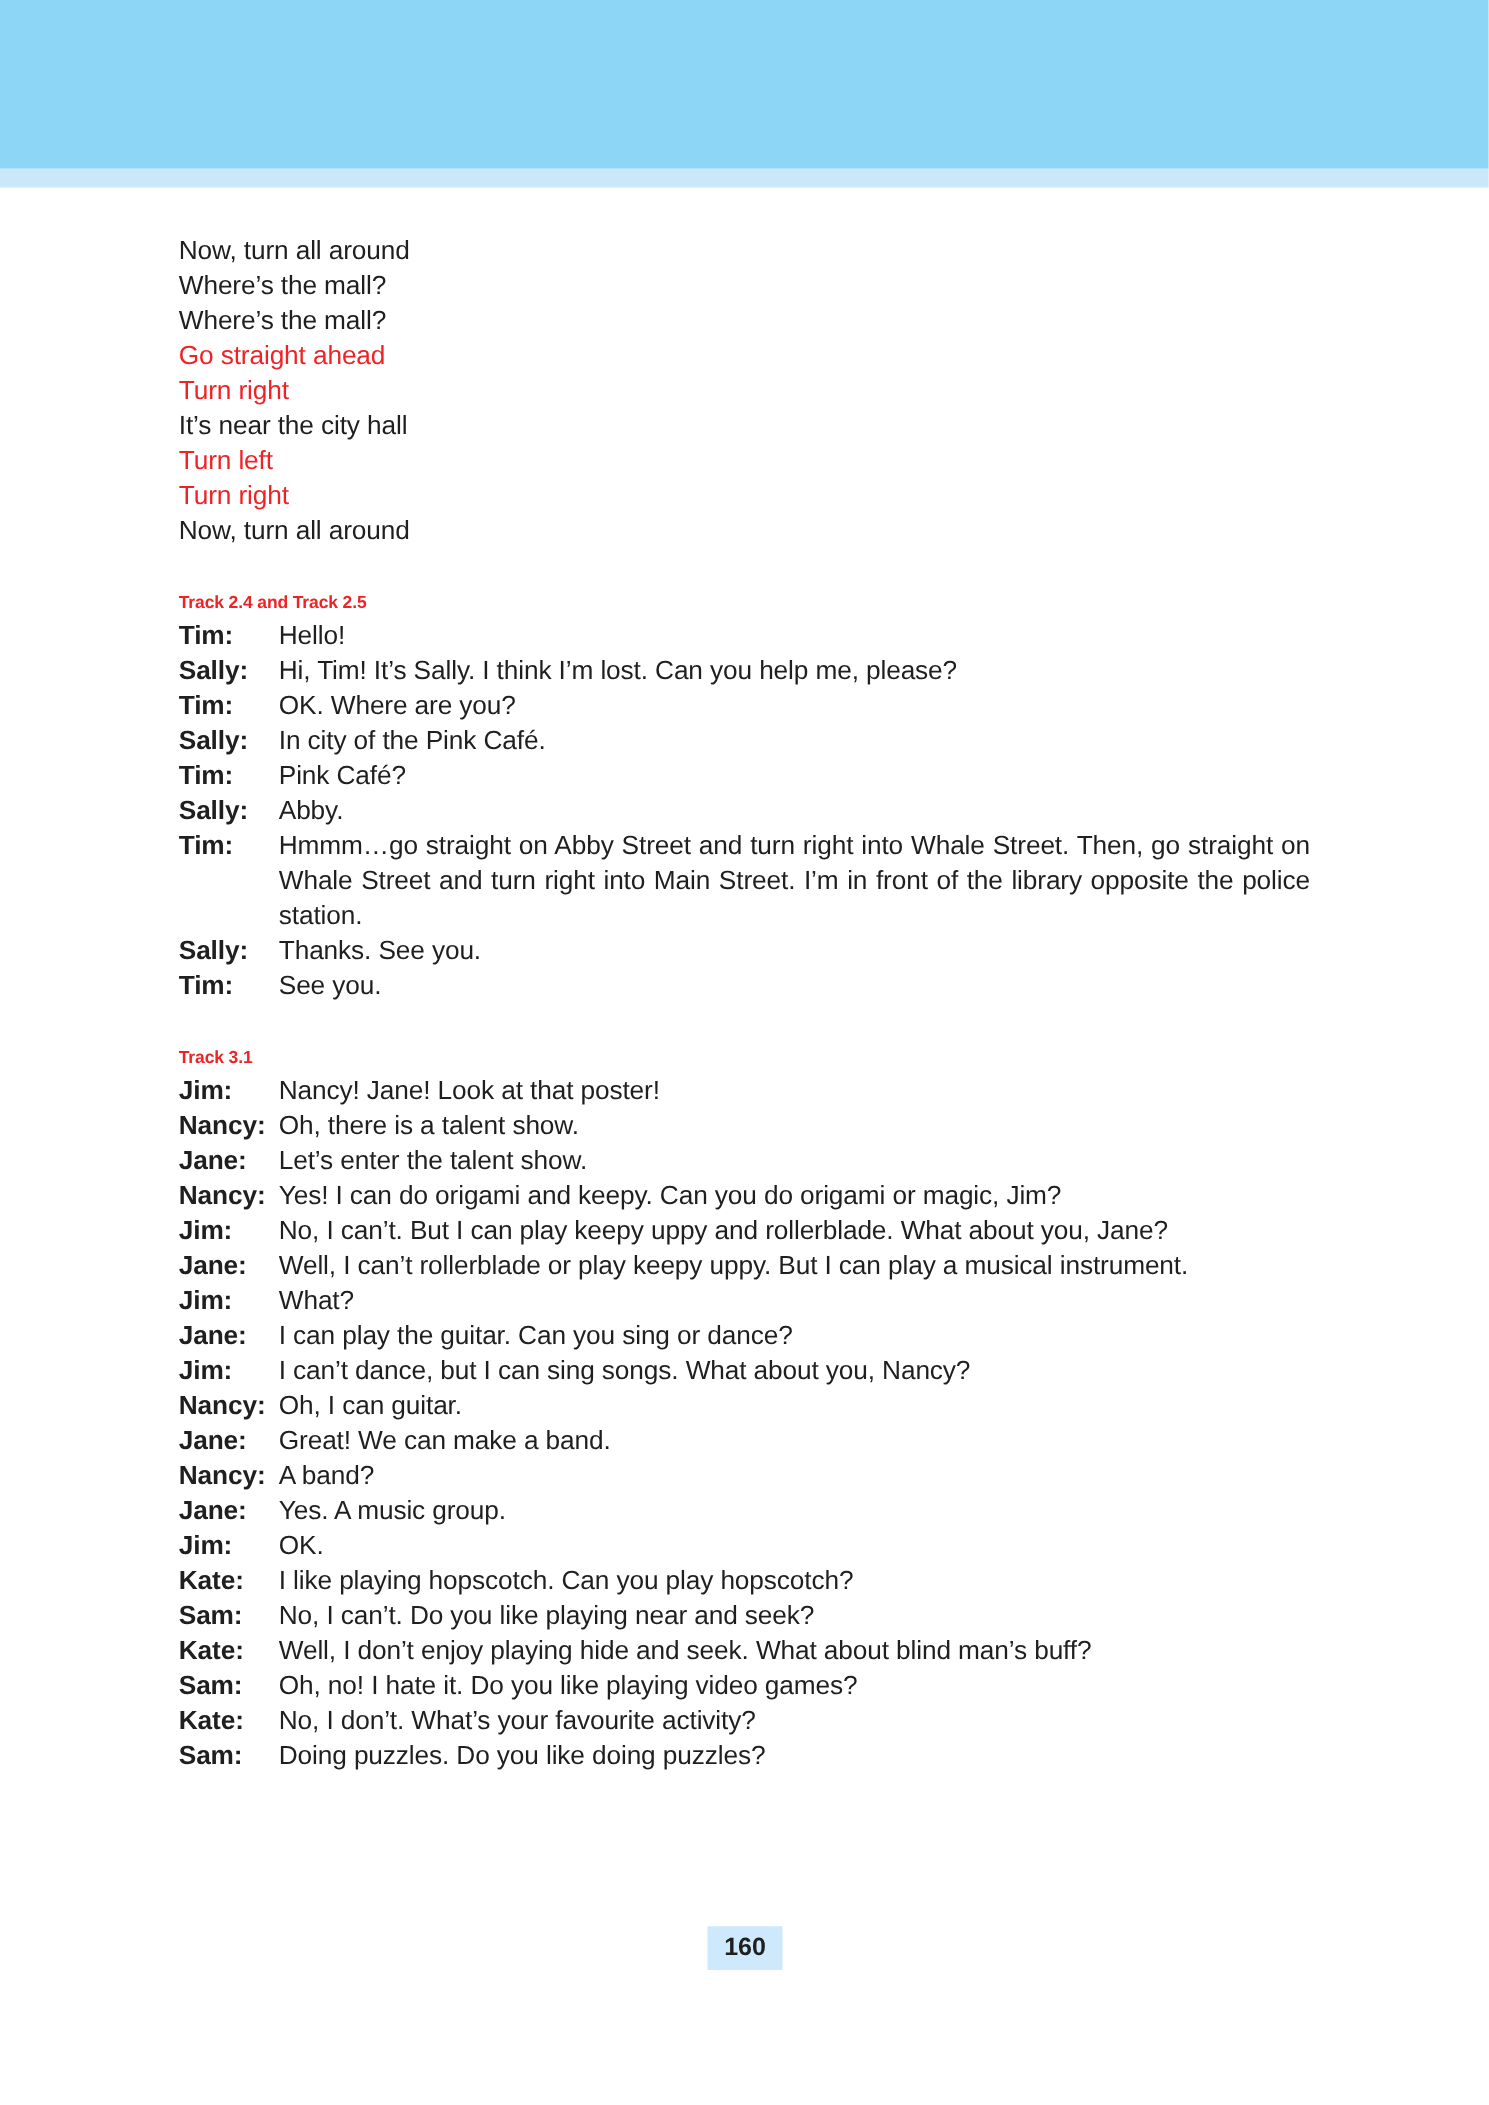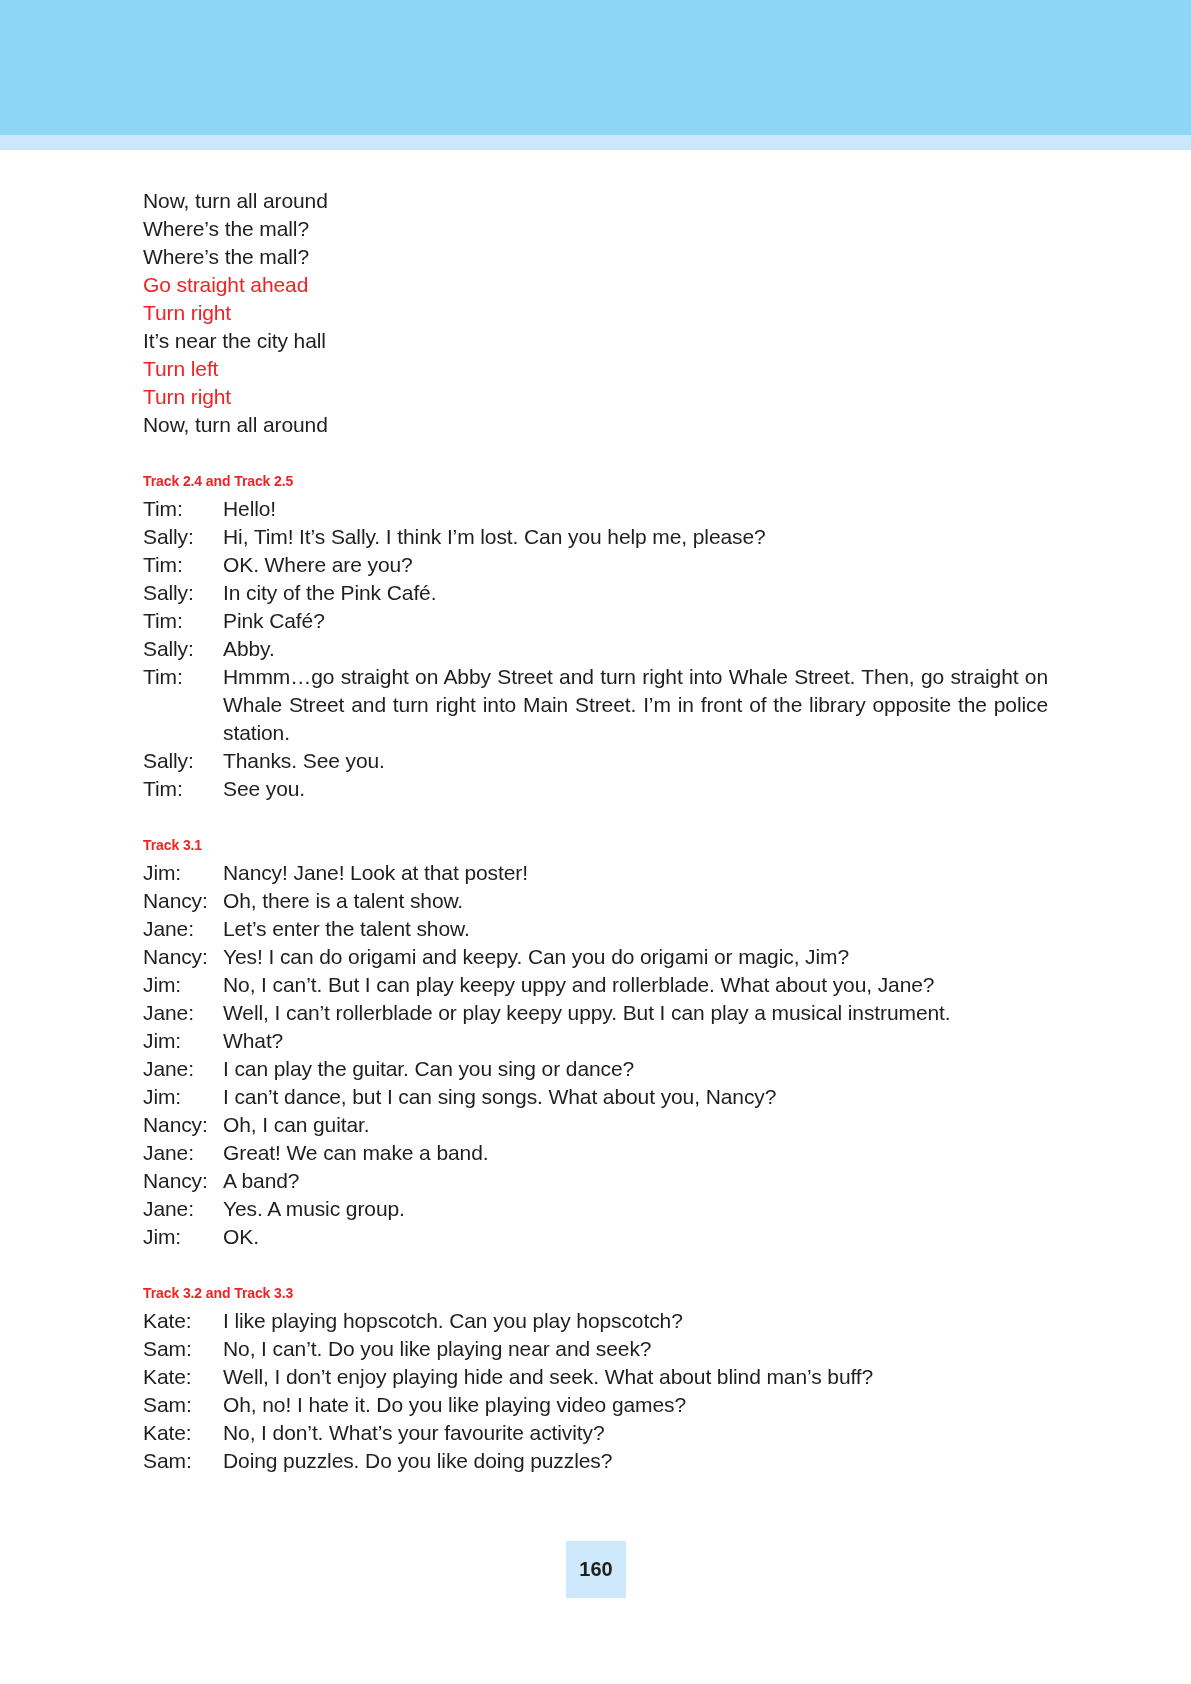"Tim:" .speaker { font-weight: 400 -> 700 }
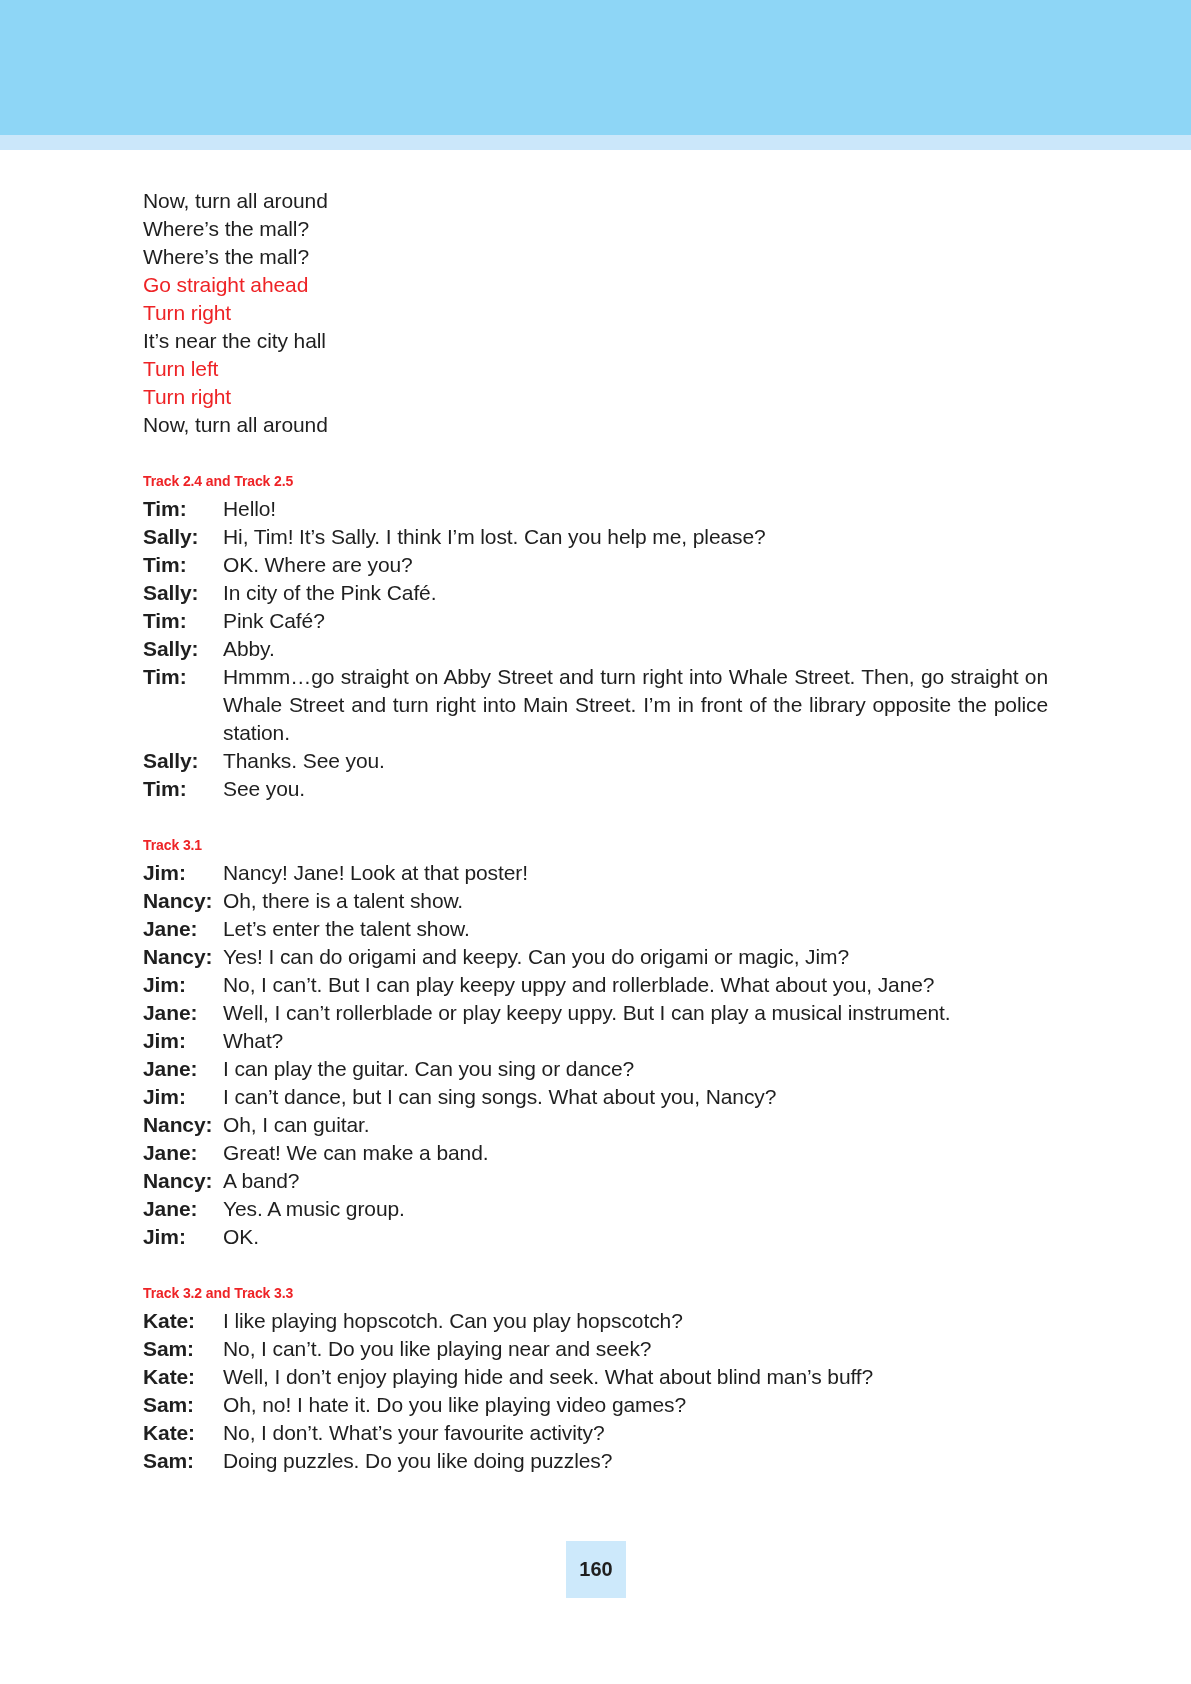"Track 3.2 and Track 3.3" h2.track-title { html: <h2>Track 3.2 and Track 3.3</h2> -> none }
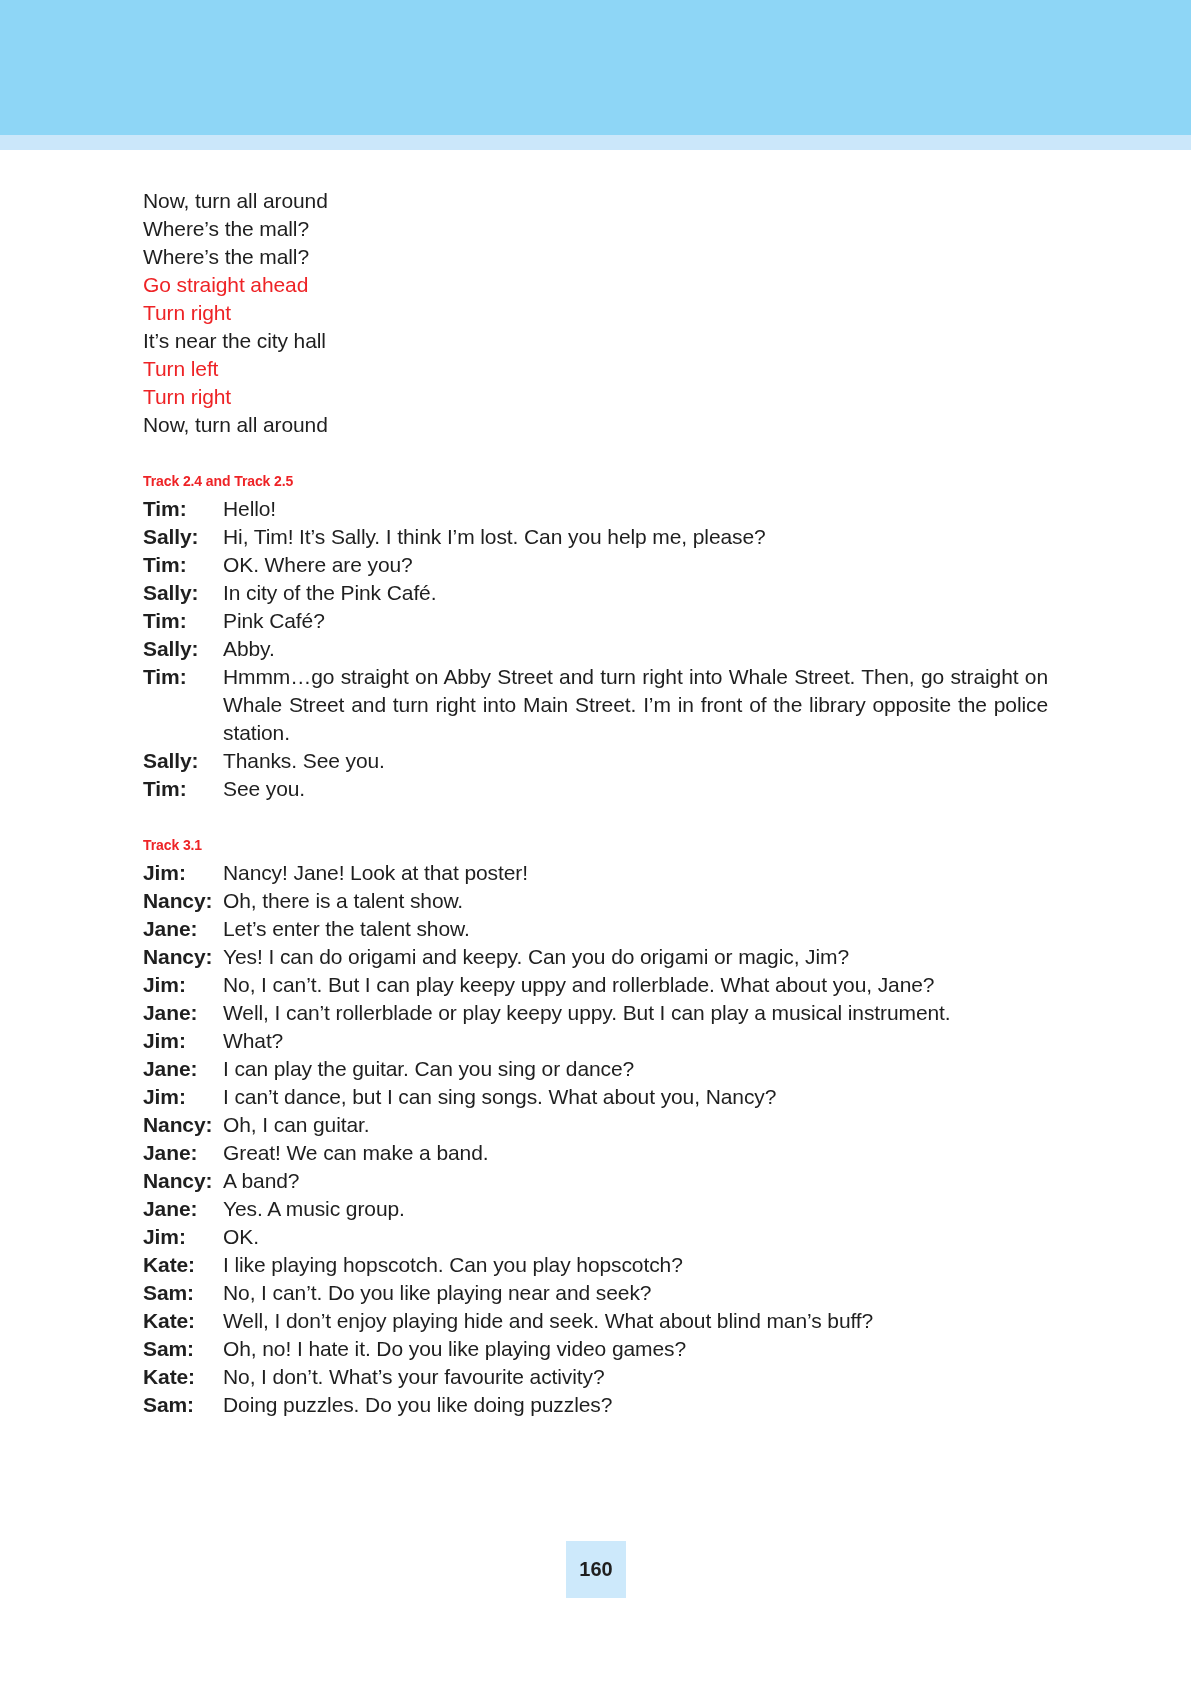"160" .page-number { height: 57px -> 35px }
